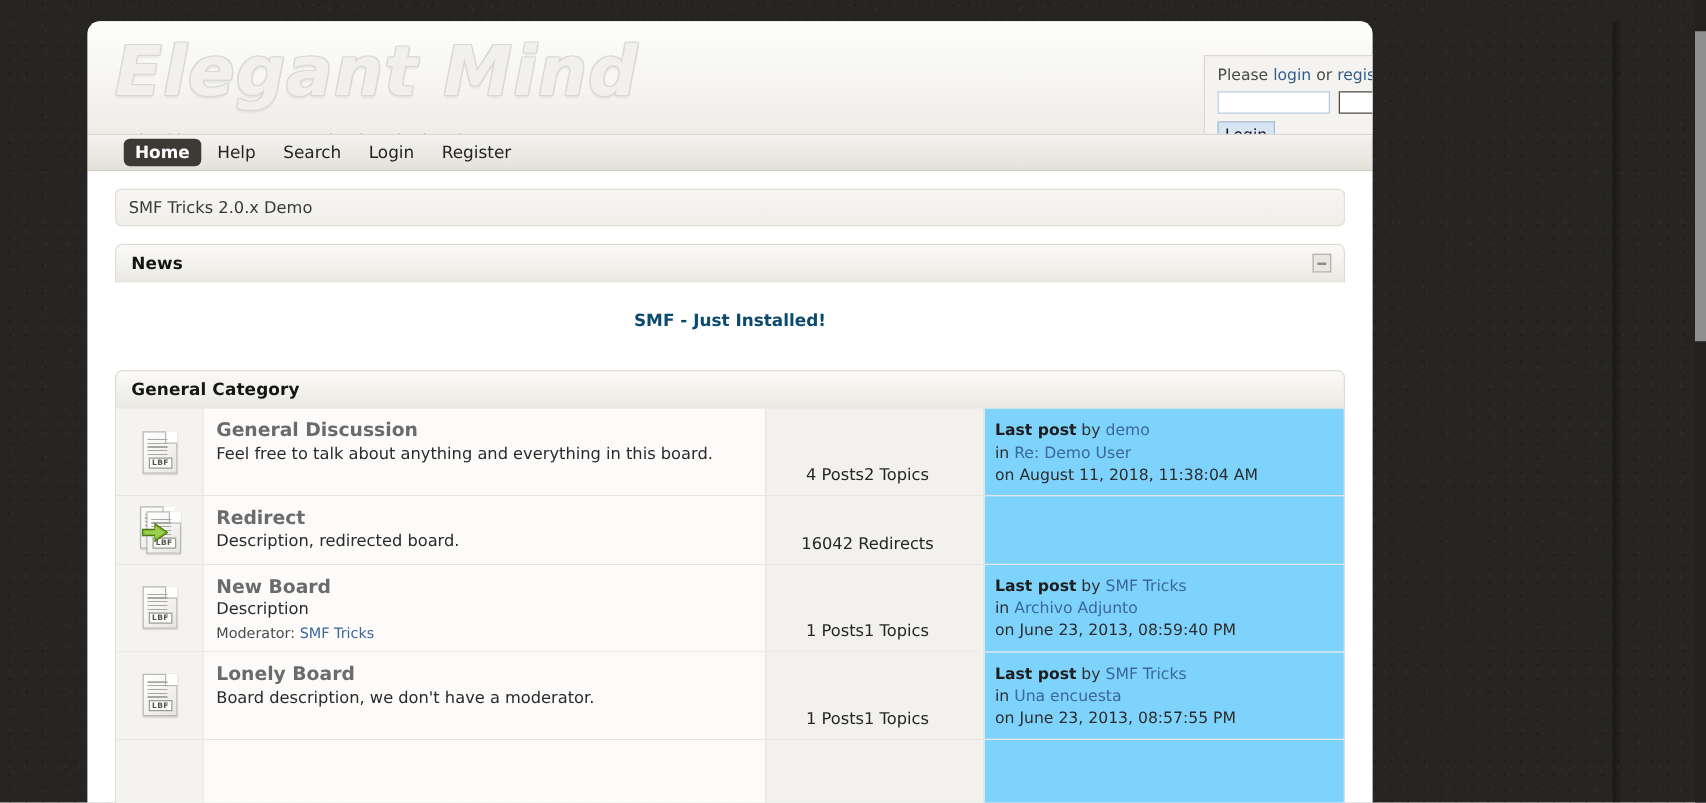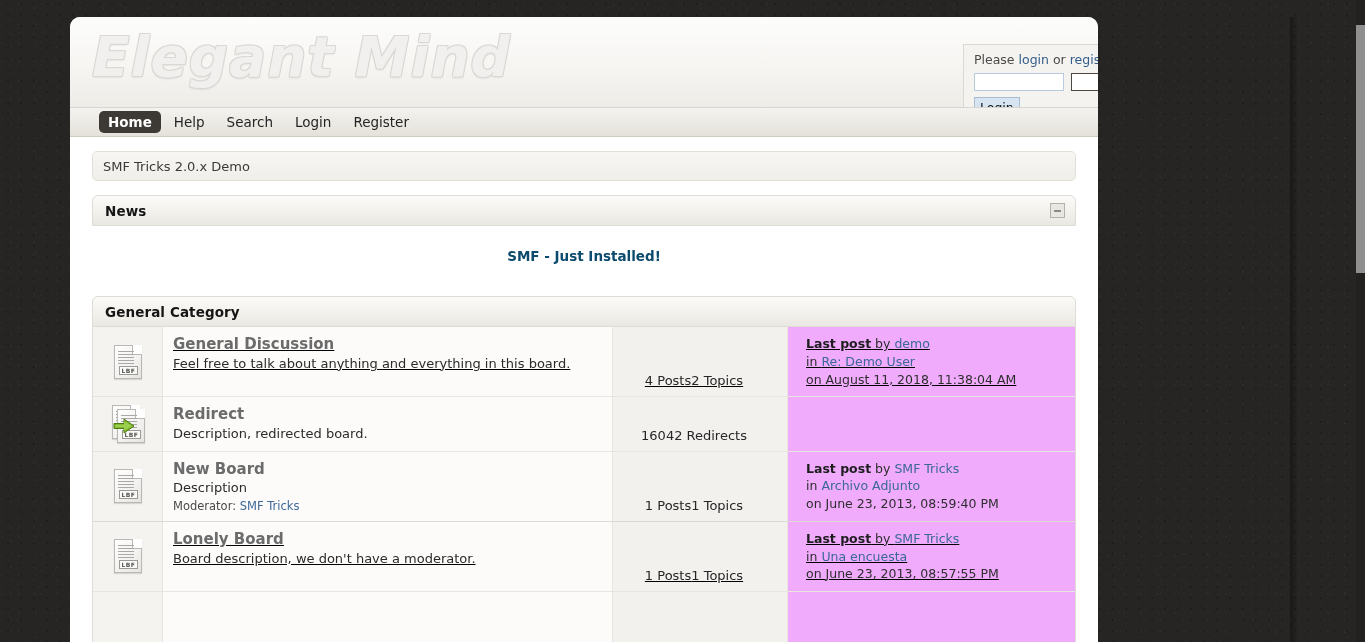"General Discussion" .board-row:first-child { text-decoration: underline -> none }
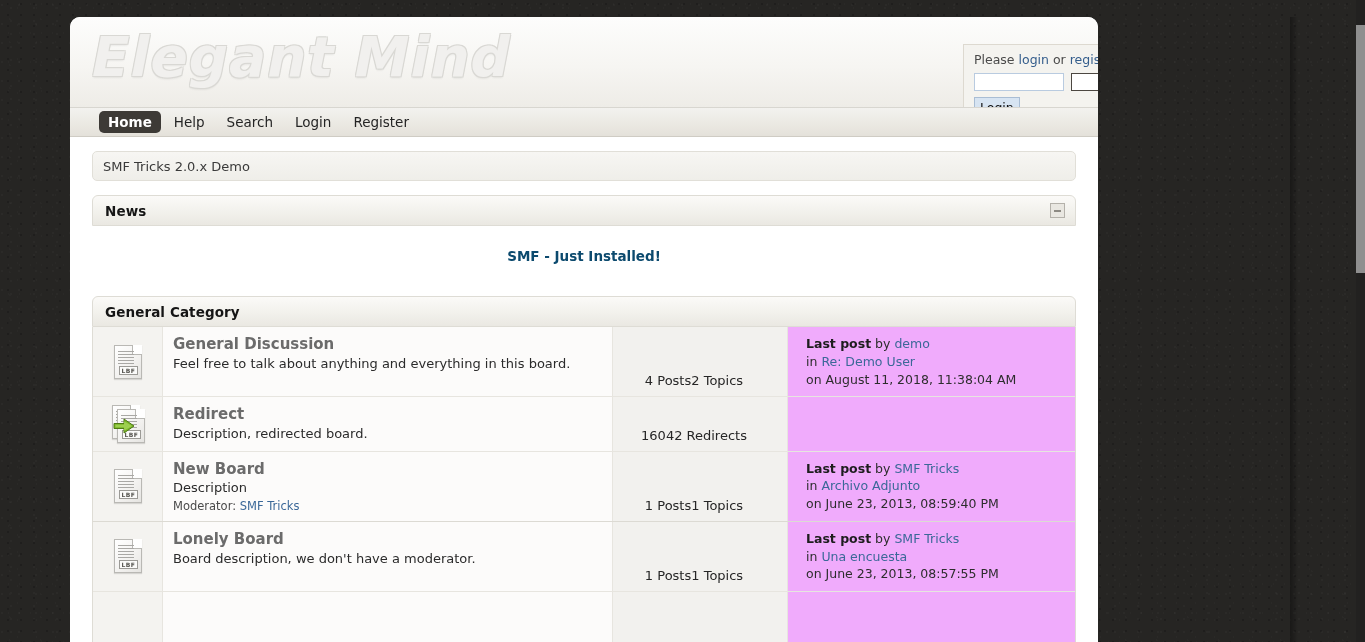"Last post by demo" .col-last { background: #f0abfc -> #7dd3fc; padding: 8px 8px 8px 18px -> 8px 8px 8px 8px }
